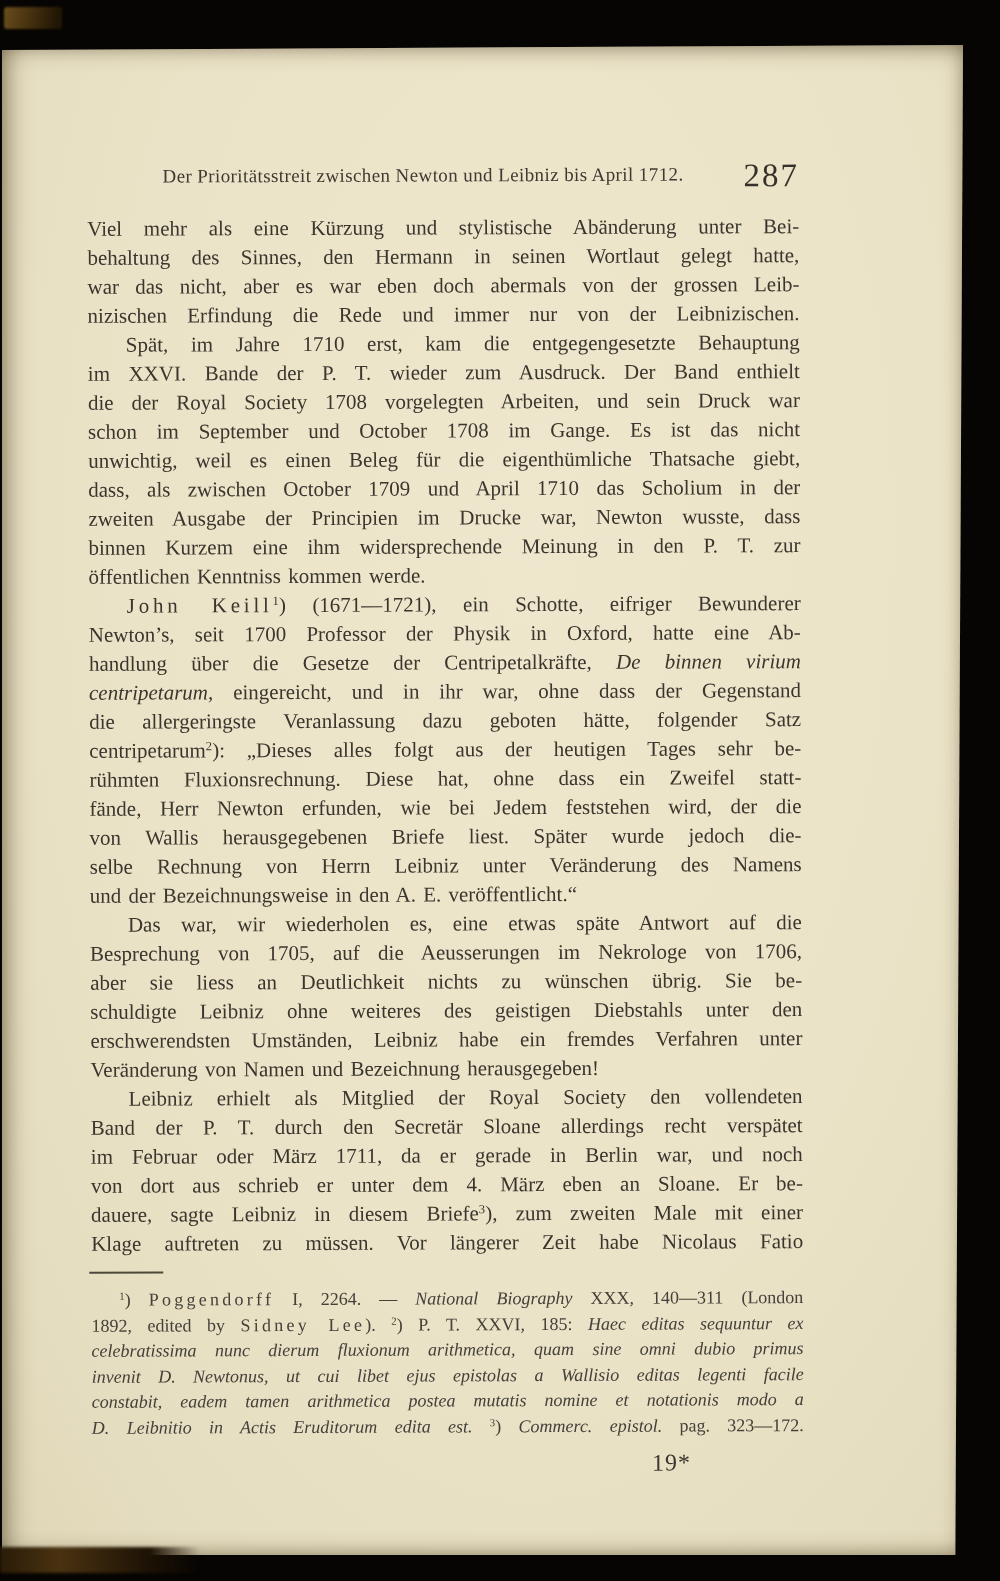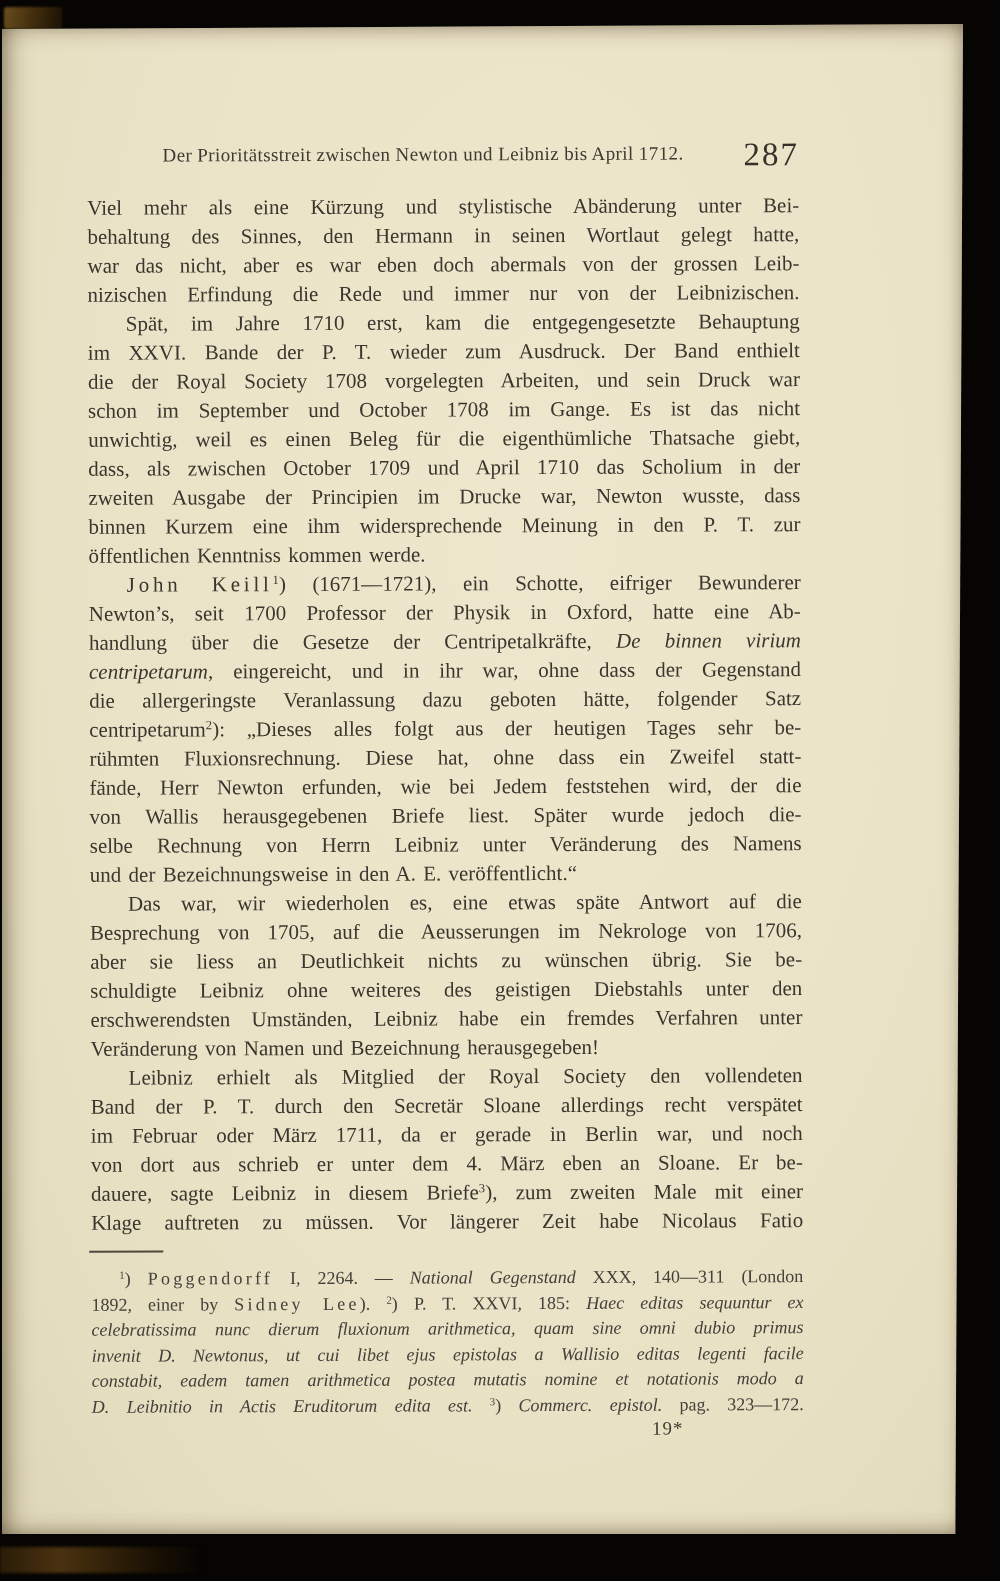"Der Prioritätsstreit zwischen Newton und" .page { top: 24px -> 45px }
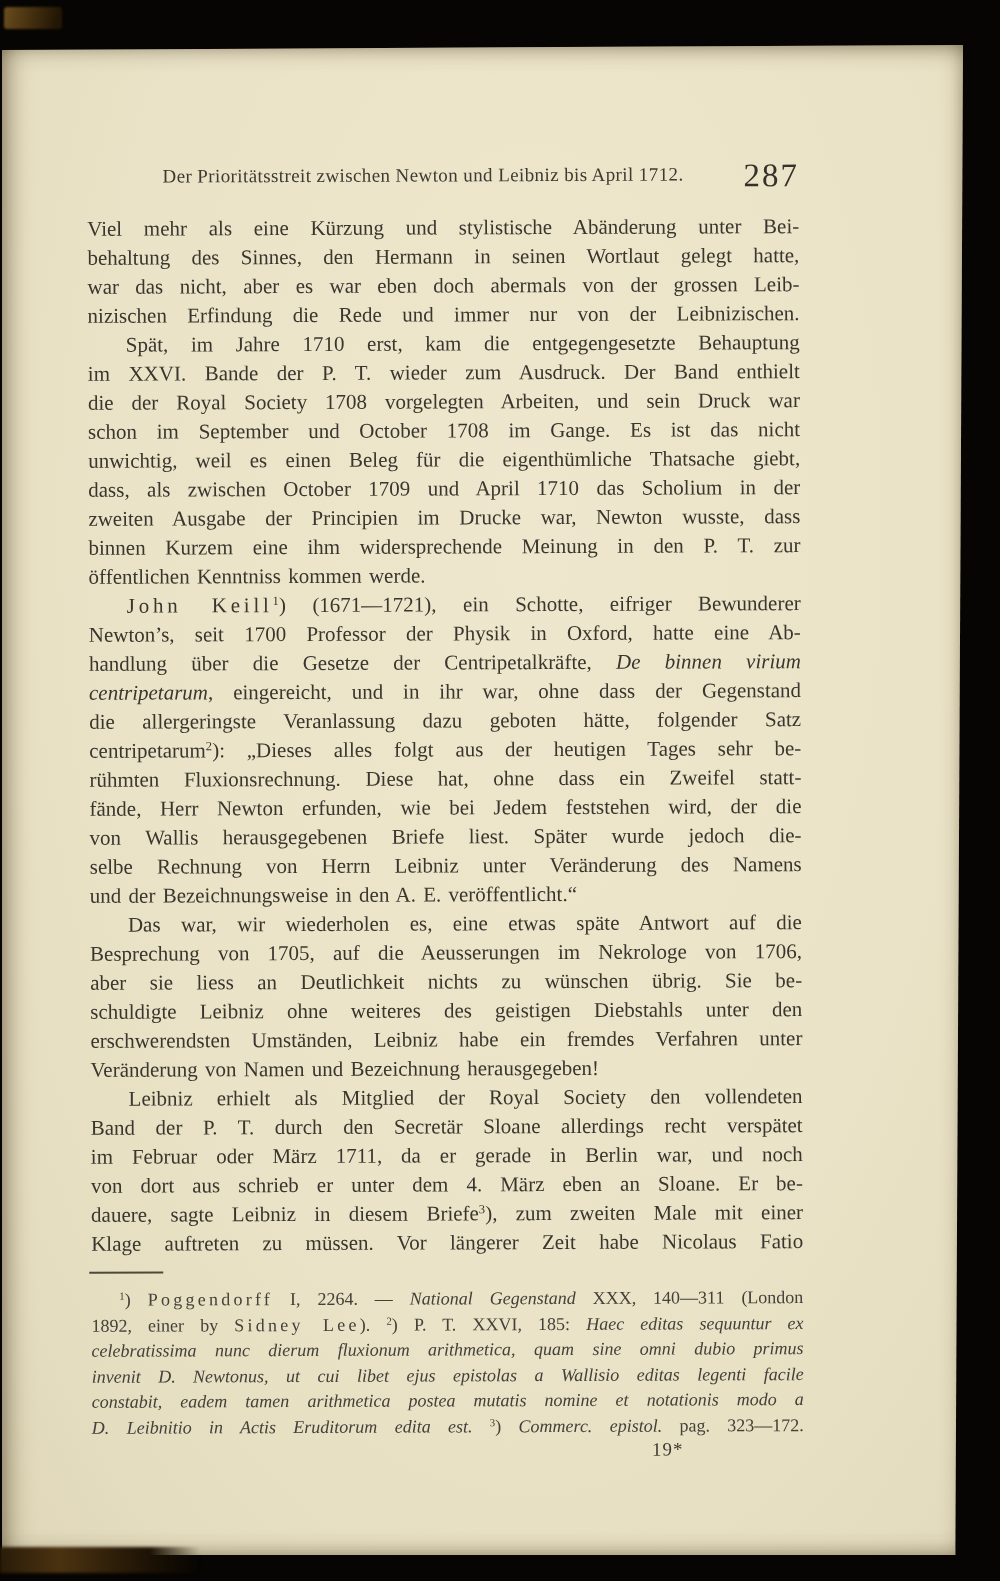"National Gegenstand" span.it { text: Gegenstand -> Biography }
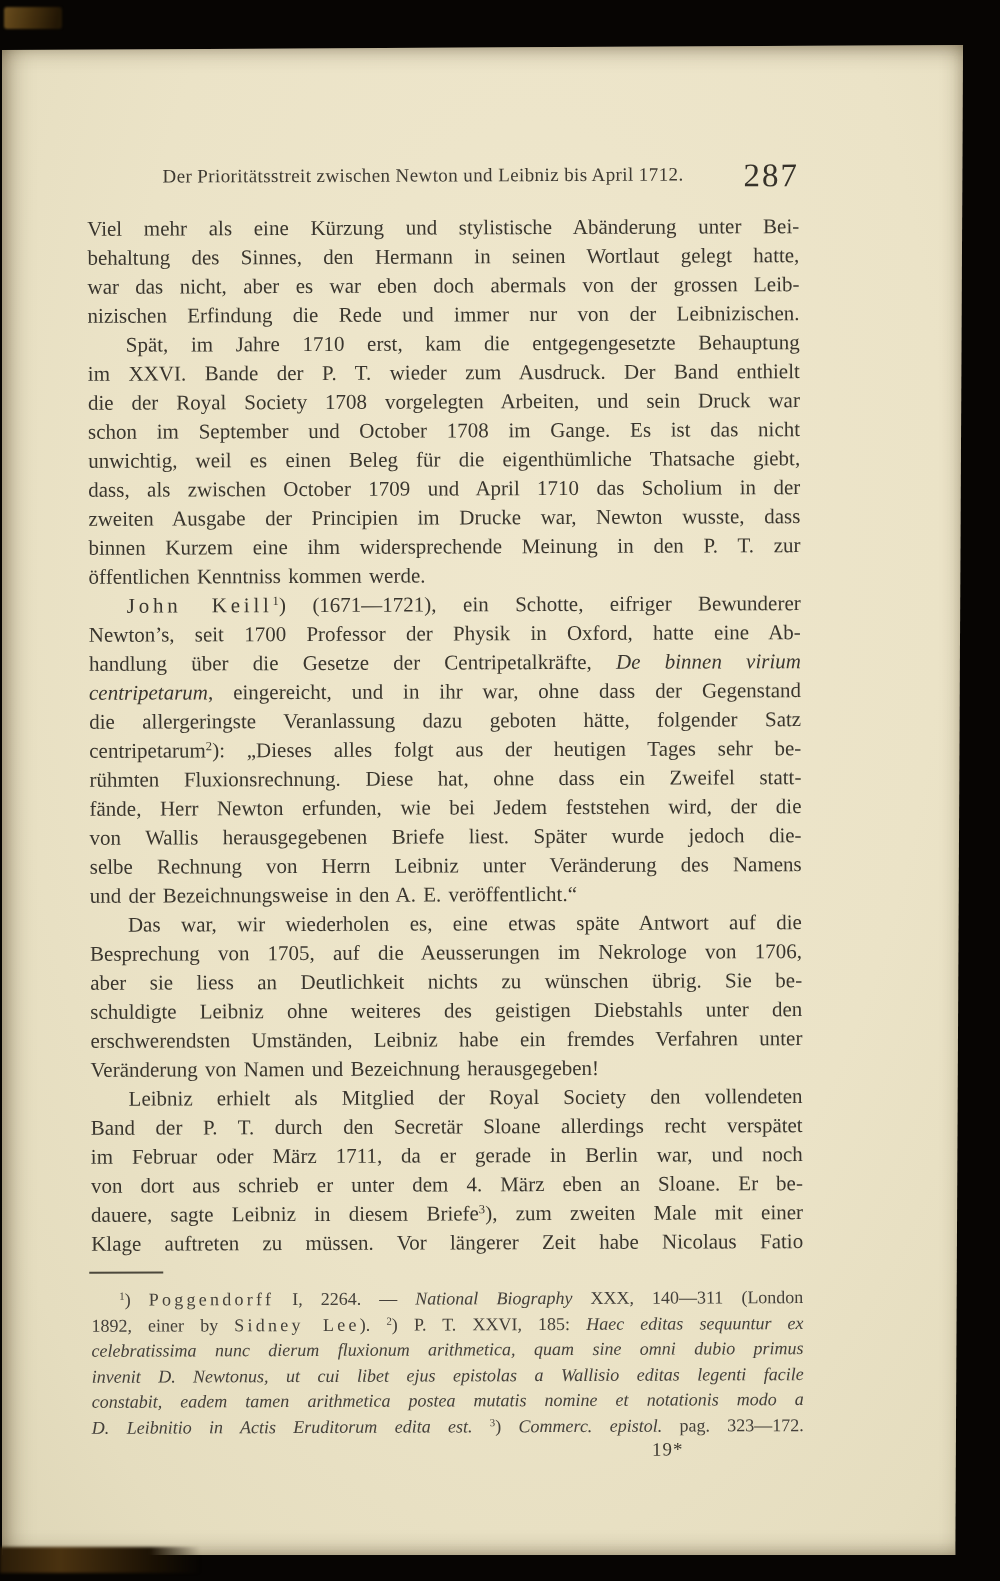"1892, einer by" span { text: einer -> edited }
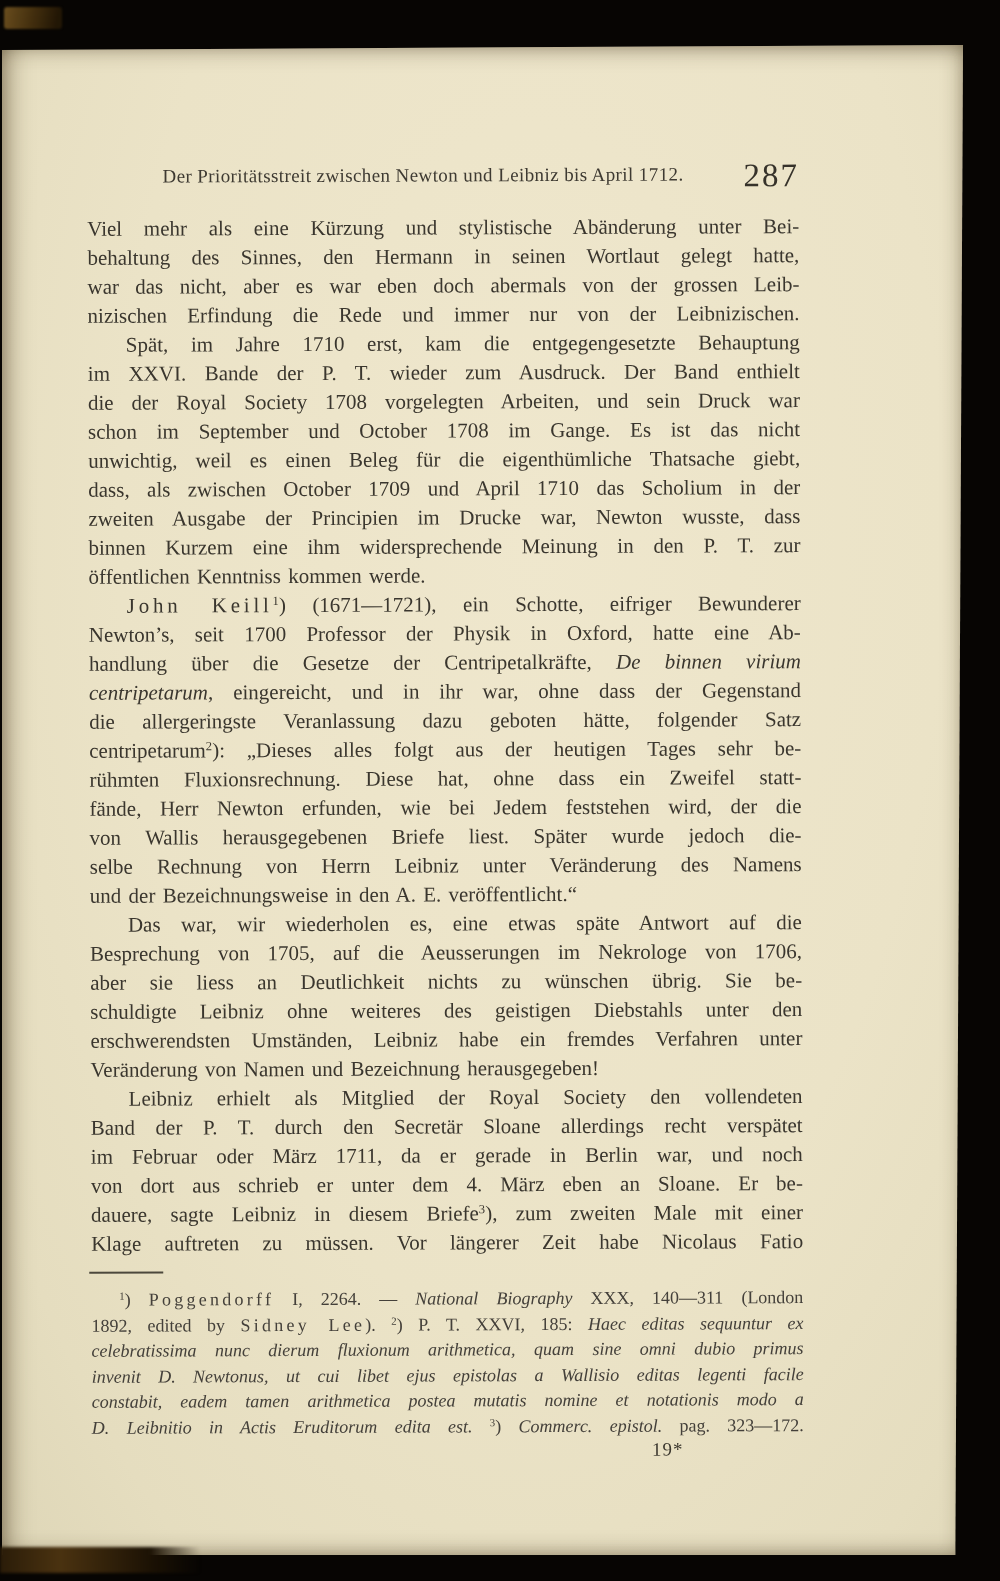"19*" .sig { font-size: 19px -> 24px; margin-top: 0 -> 11px }
